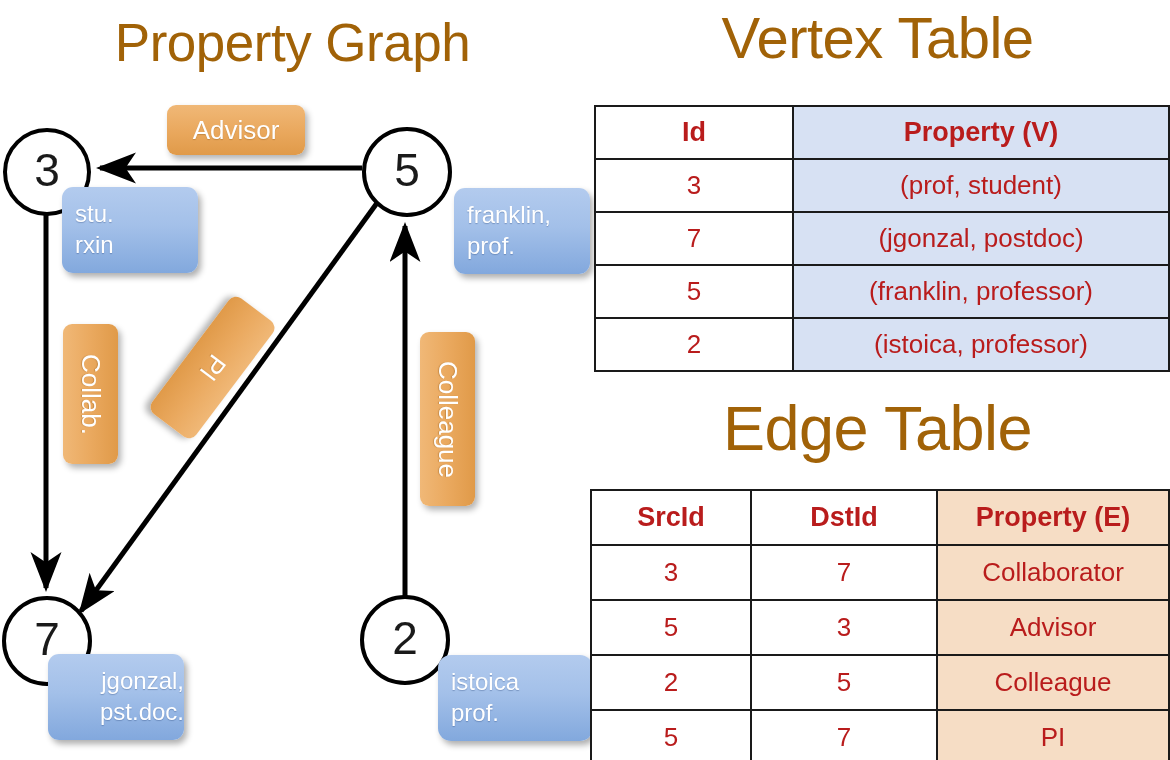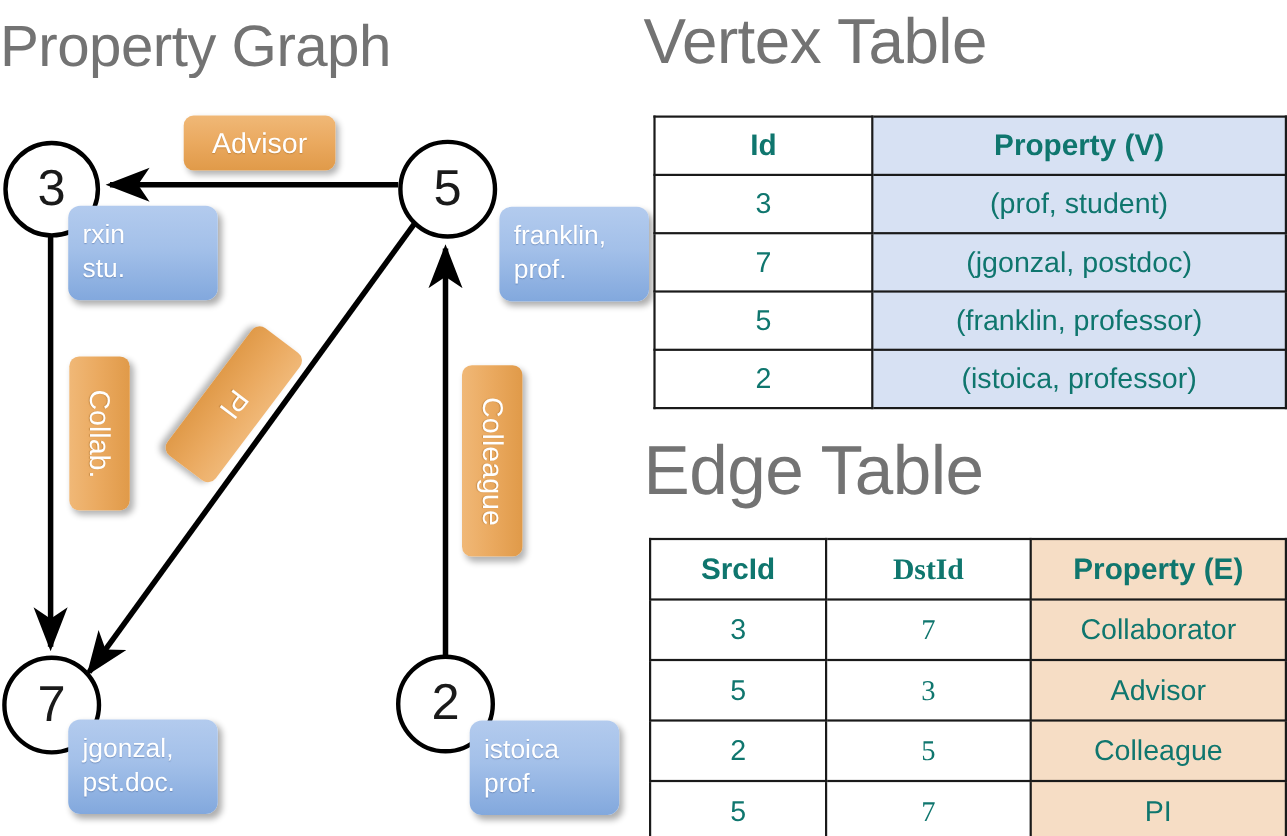"Property Graph" .panel-title { color: #737373 -> #a16207; text-align: none -> center }
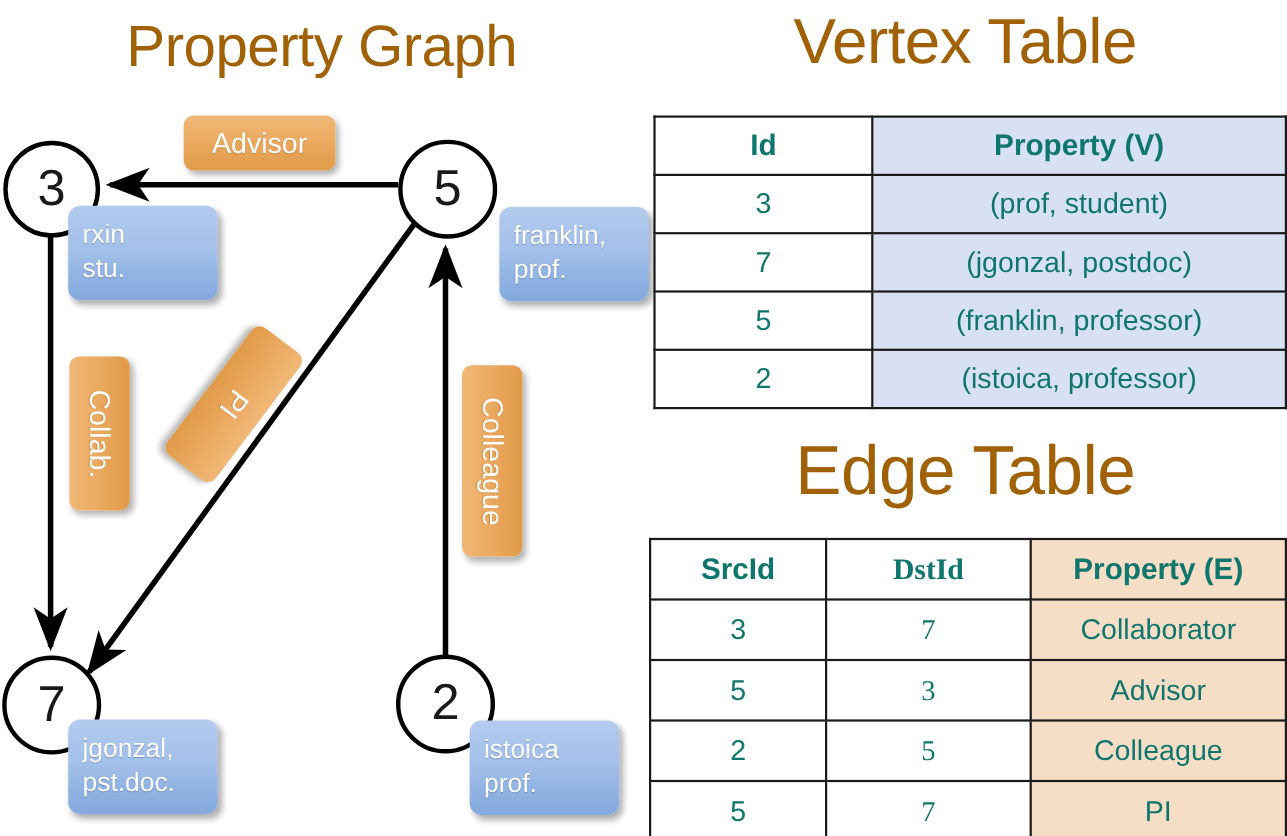"Id" table.grid td, table.grid th { color: #0f766e -> #b91c1c }
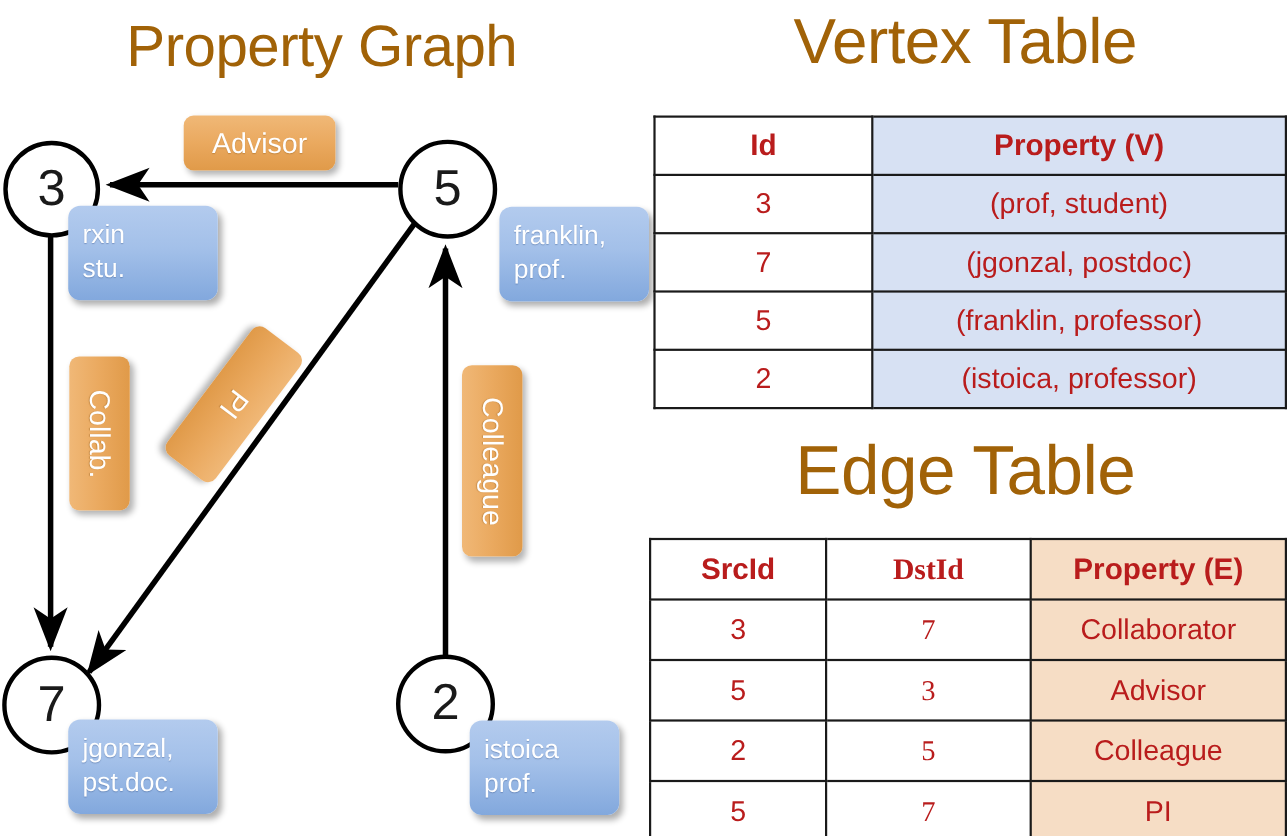"rxin" div { order: before "stu." -> after "stu." }
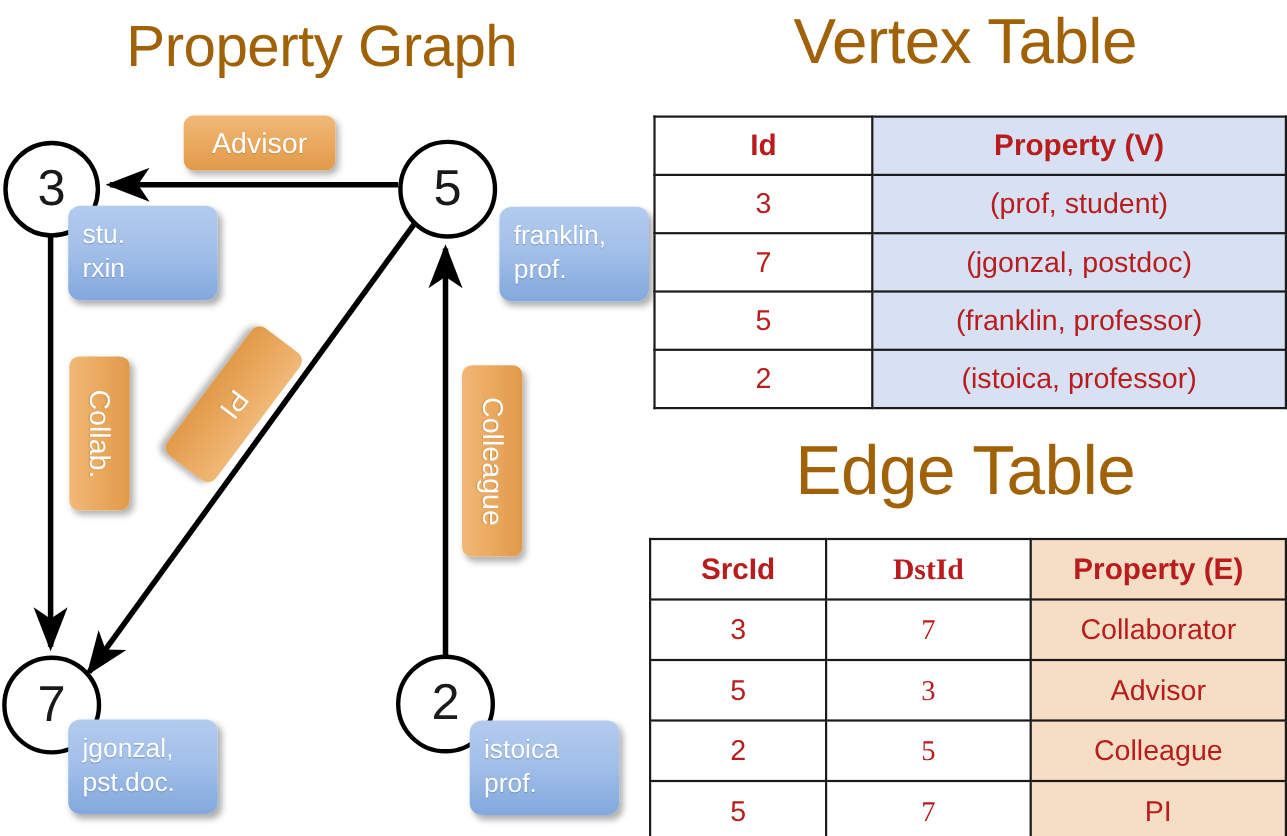"DstId" #edge-table .c-dst { font-family: Liberation Serif, serif -> none }
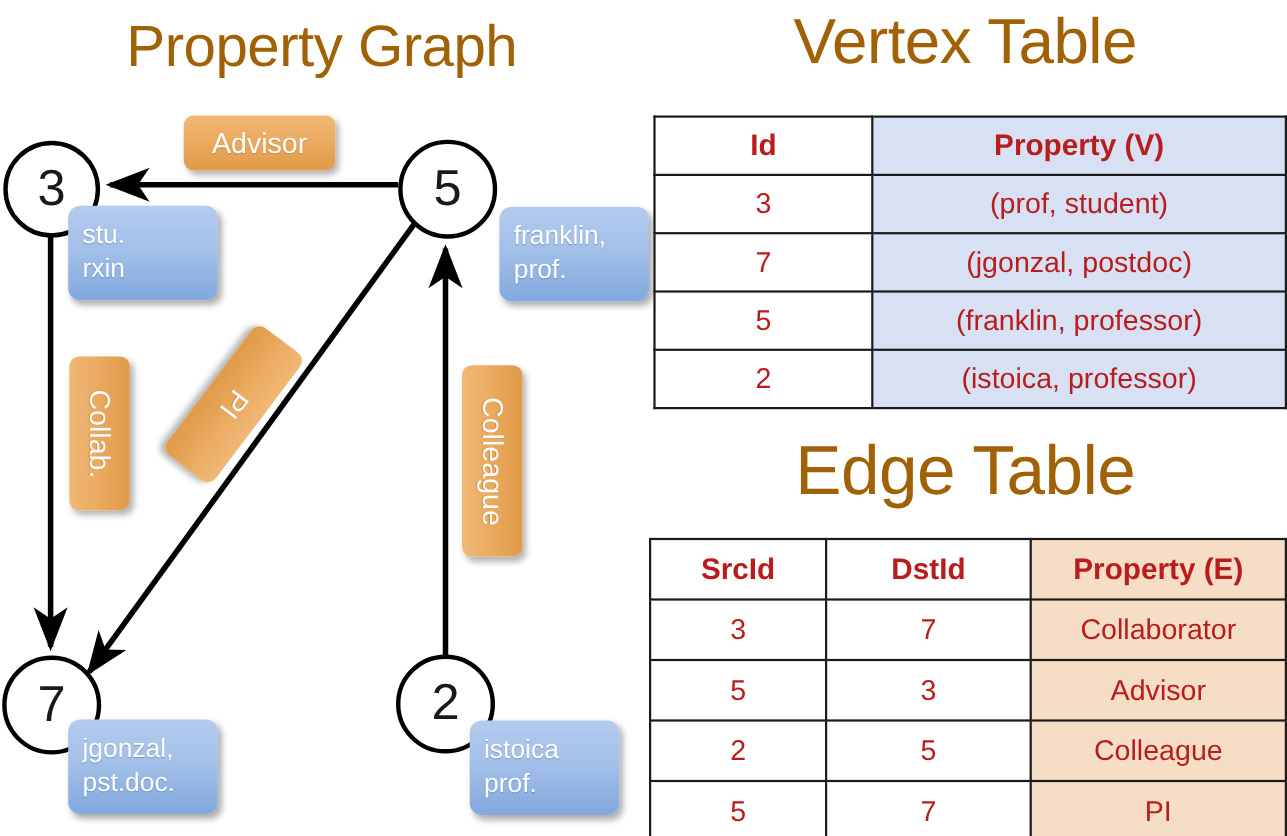"jgonzal," div.prop-box { left: 62px -> 48px; text-align: none -> right }
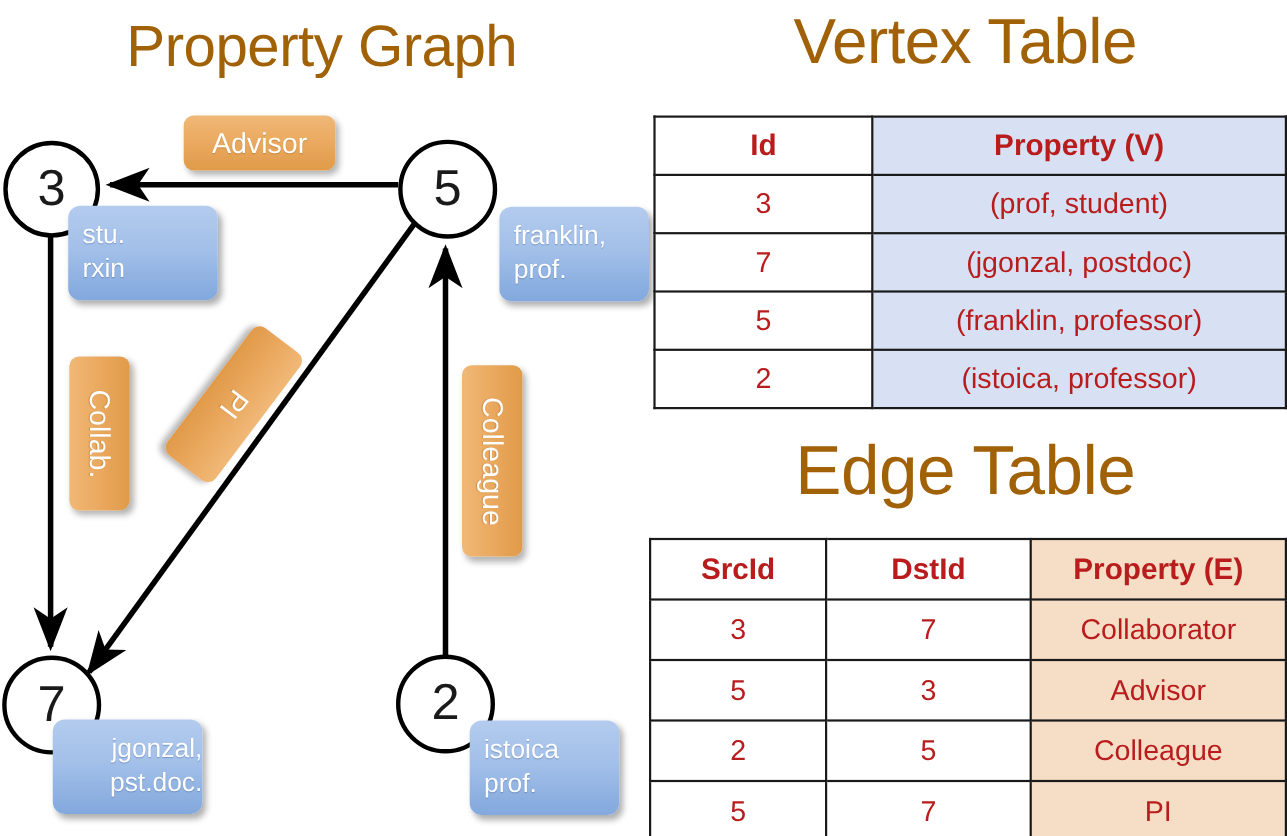"istoica" div.prop-box { border-radius: none -> 13px; left: 427px -> 438px; width: 136px -> 155px }
